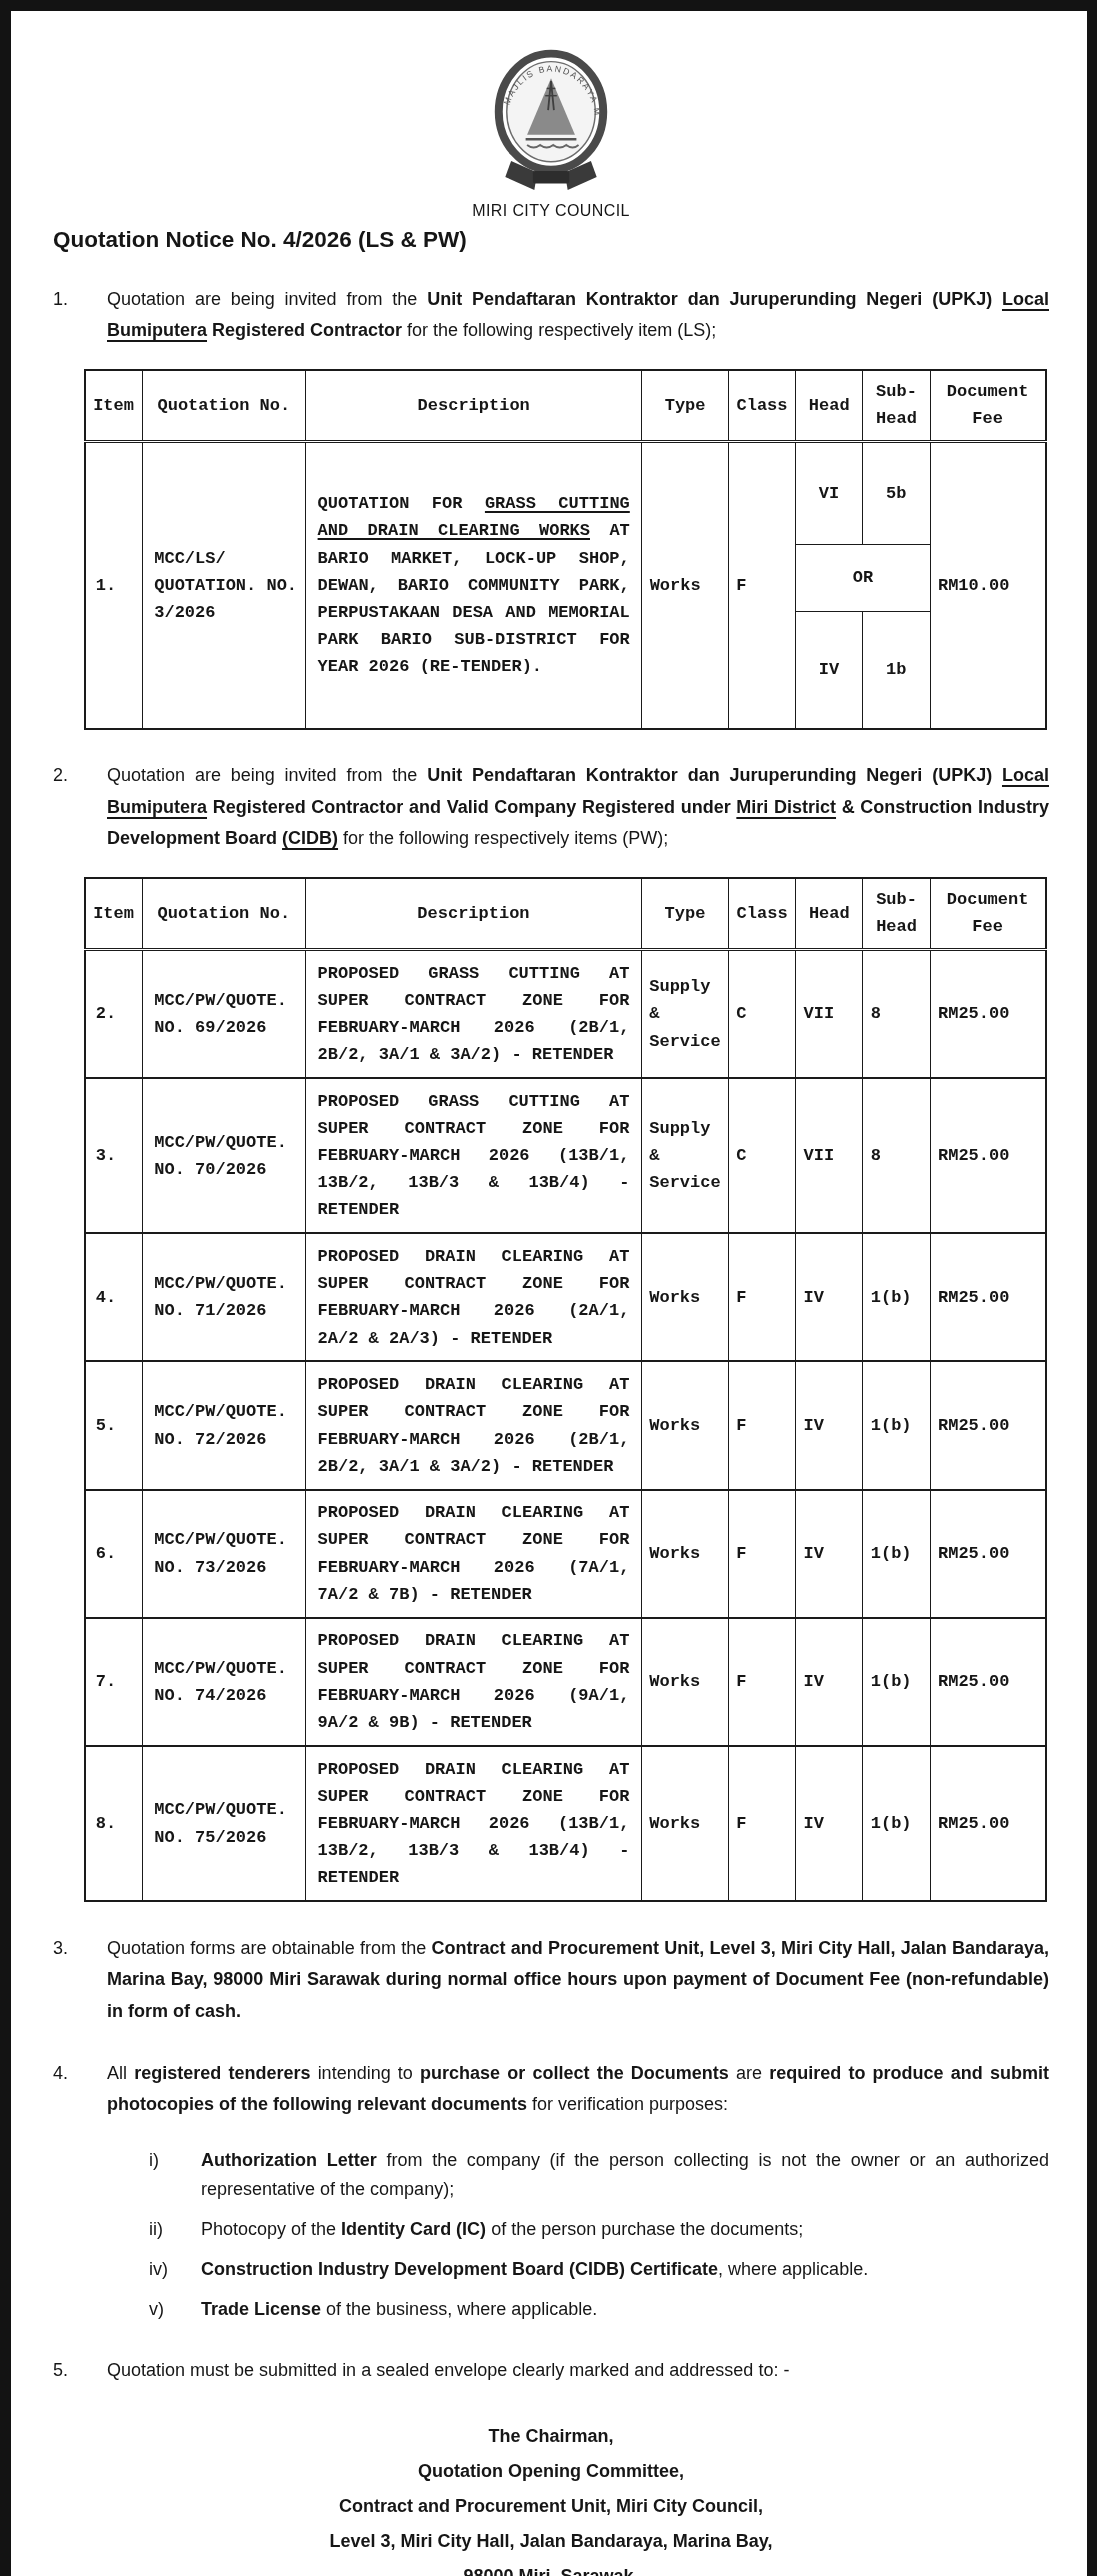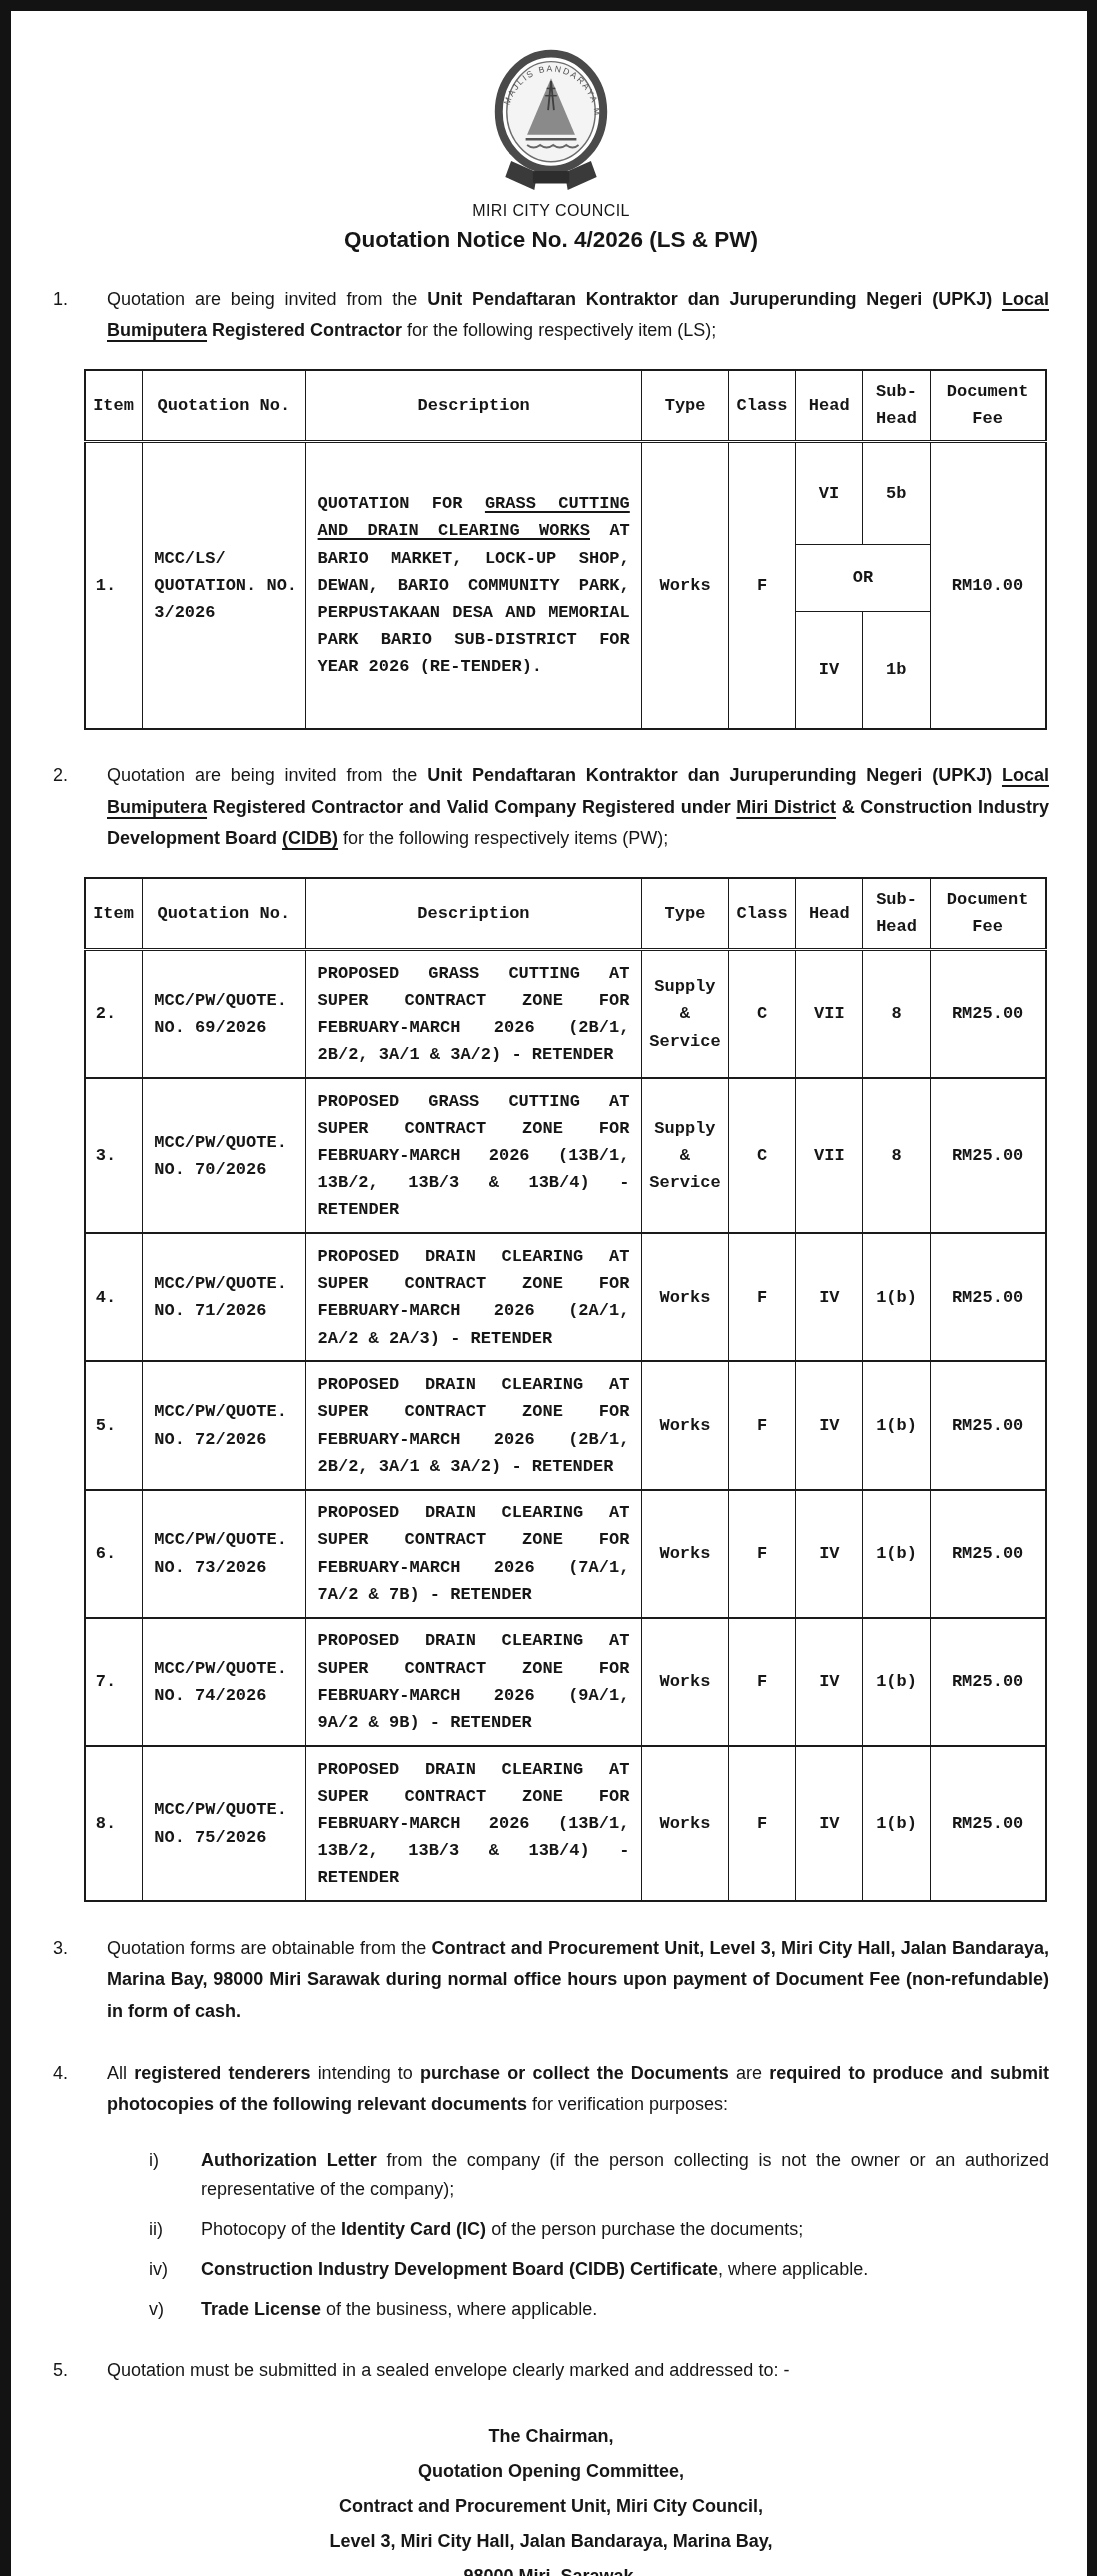"Quotation Notice No. 4/2026 (LS" .title { text-align: center -> none }
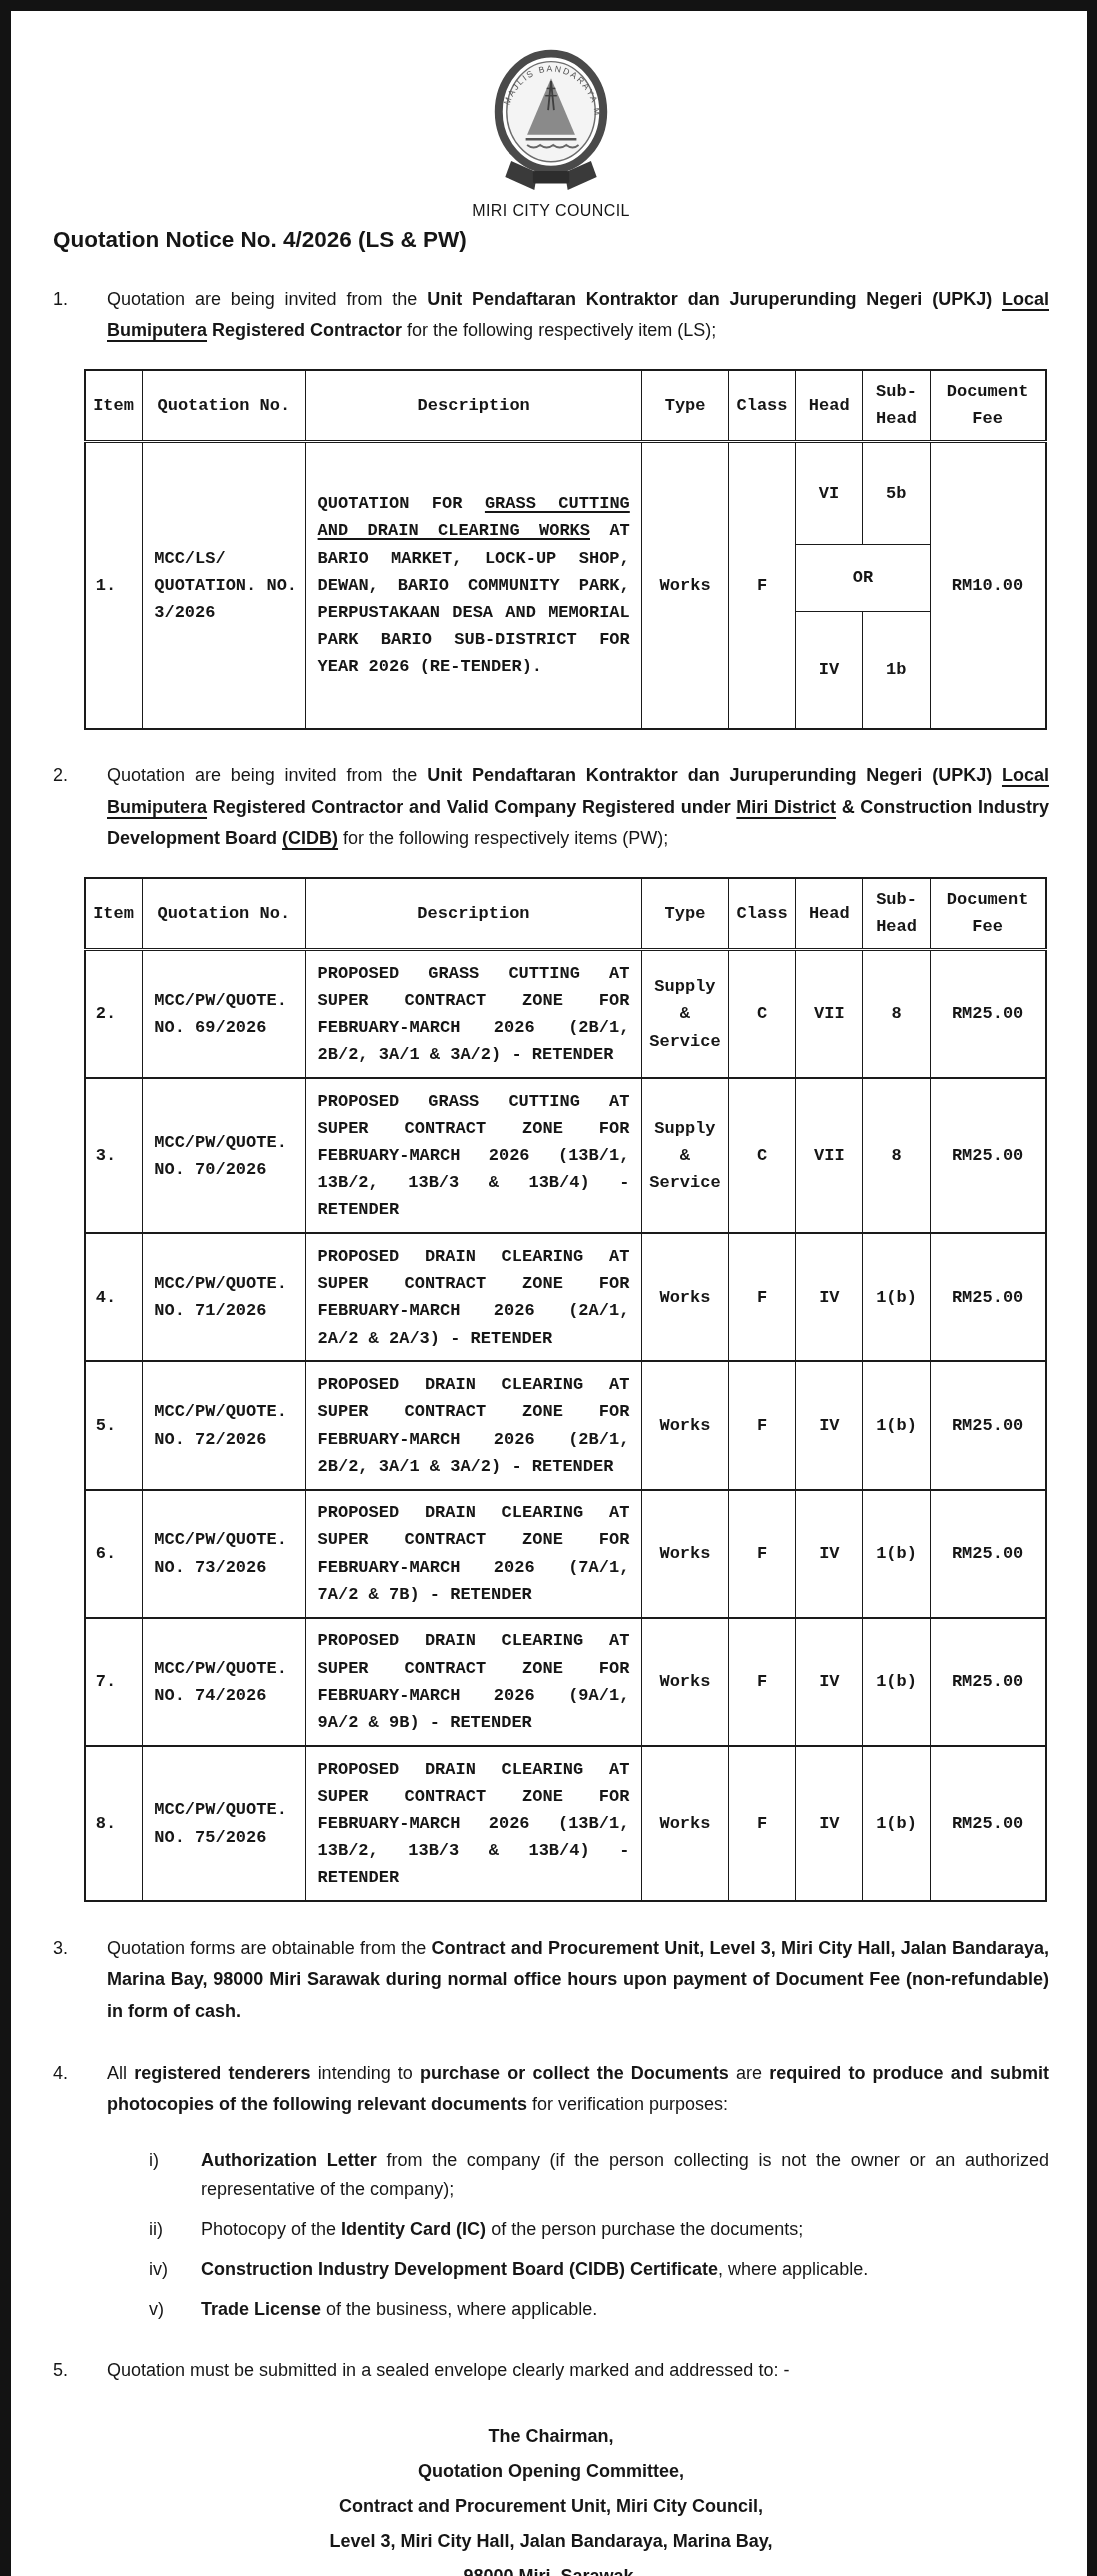"Works" .qtable .c { text-align: center -> none }
